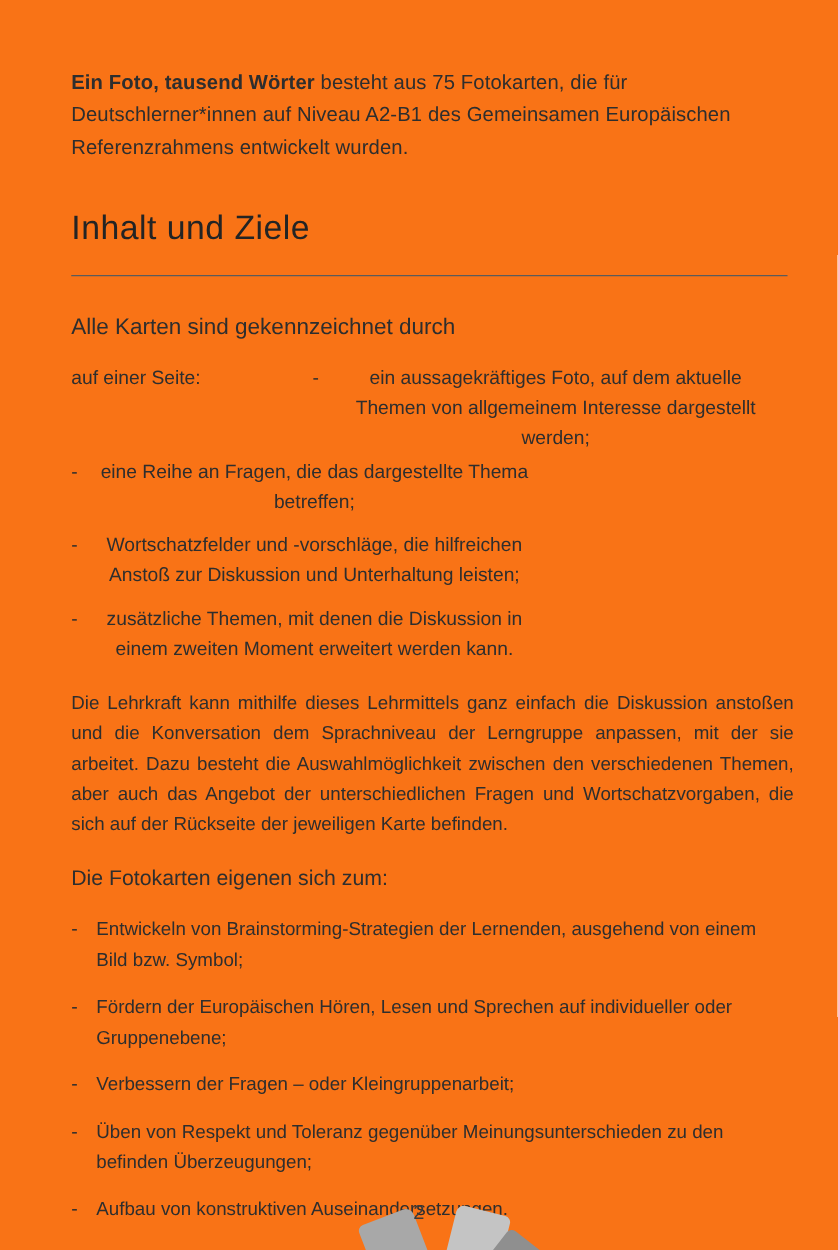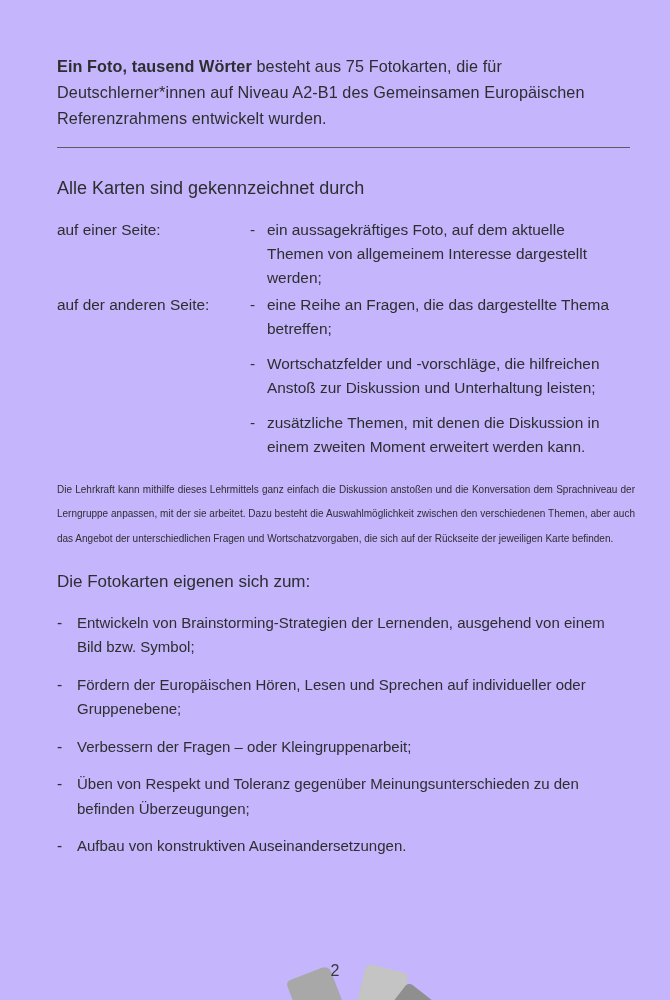"Ein Foto, tausend Wörter besteht" .page { background: #c4b5fd -> #f97316 }
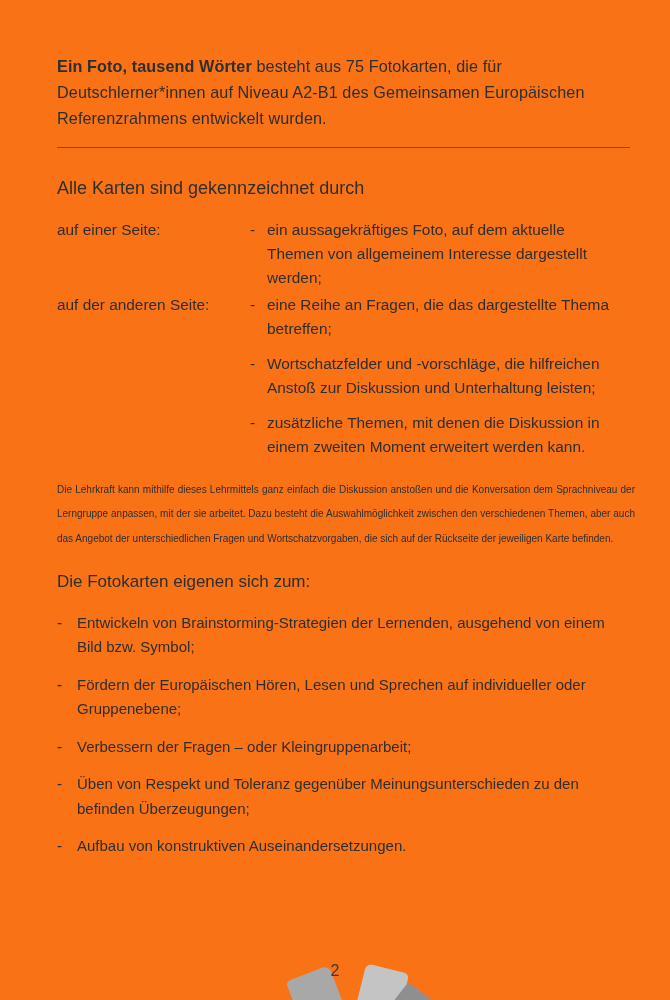"Inhalt und Ziele" h2.section-head { html: none -> <h2>Inhalt und Ziele</h2> }
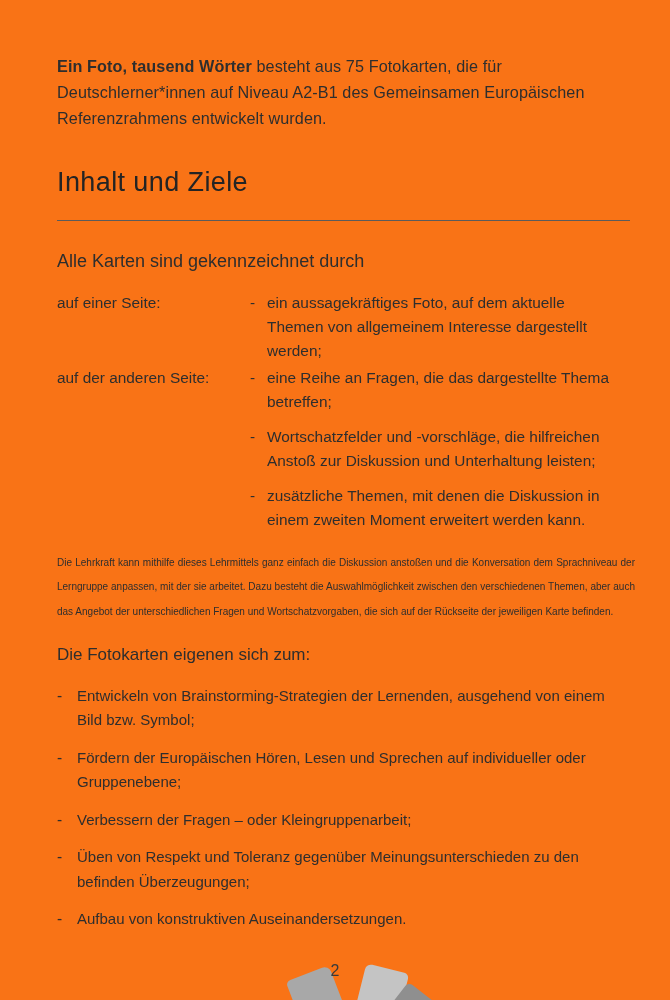"ein aussagekräftiges Foto, auf dem" .ditem .dtext { text-align: none -> center }
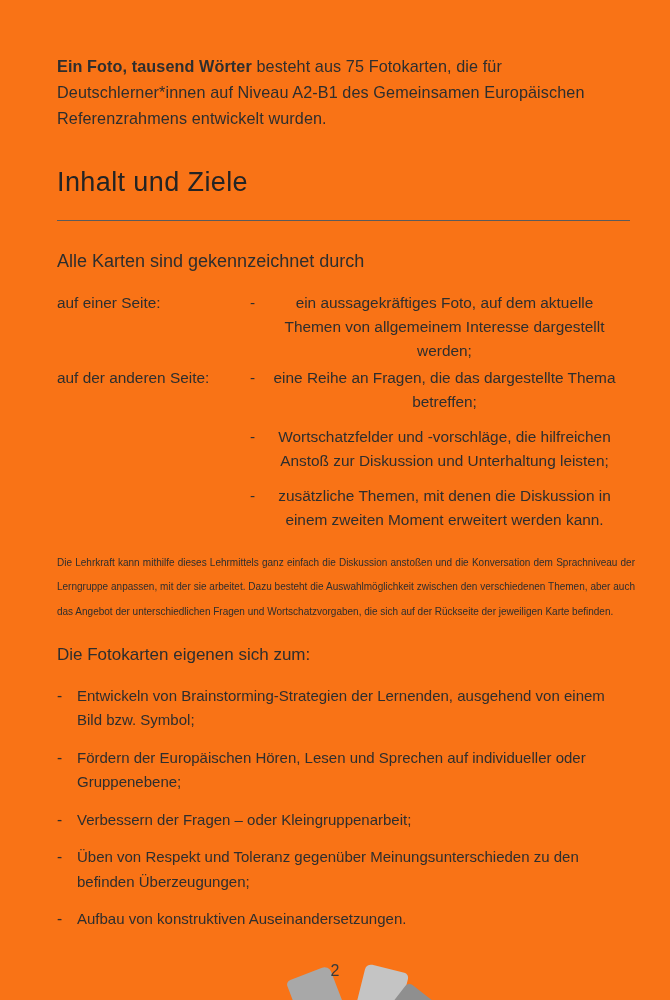"auf der anderen Seite:" div.label { html: <div>auf der anderen Seite:</div> -> none }
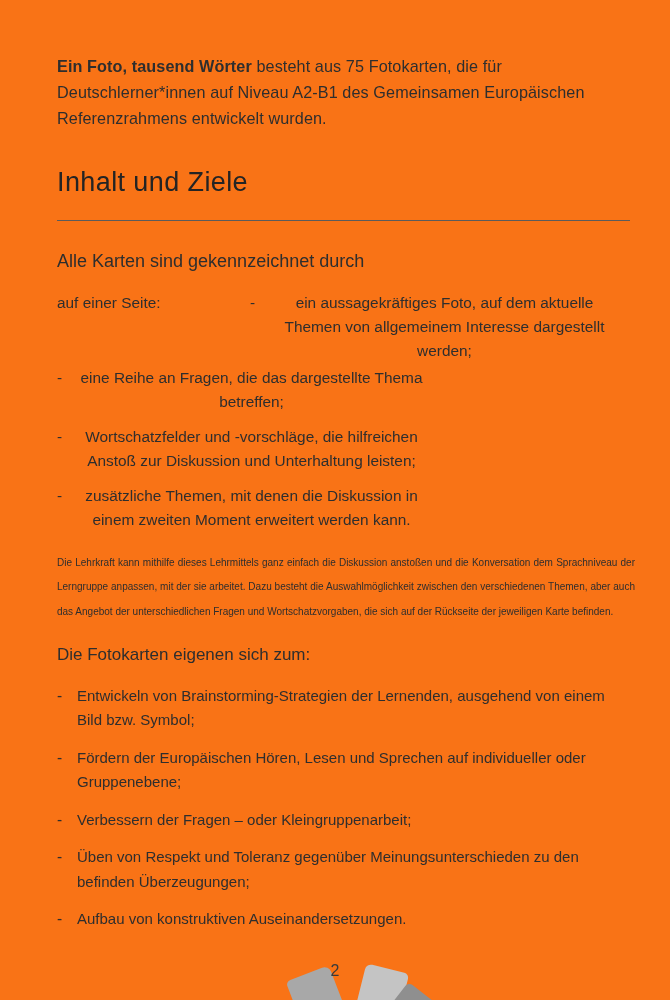"Die Lehrkraft kann mithilfe dieses" .body-para { font-size: 10px -> 15px }
